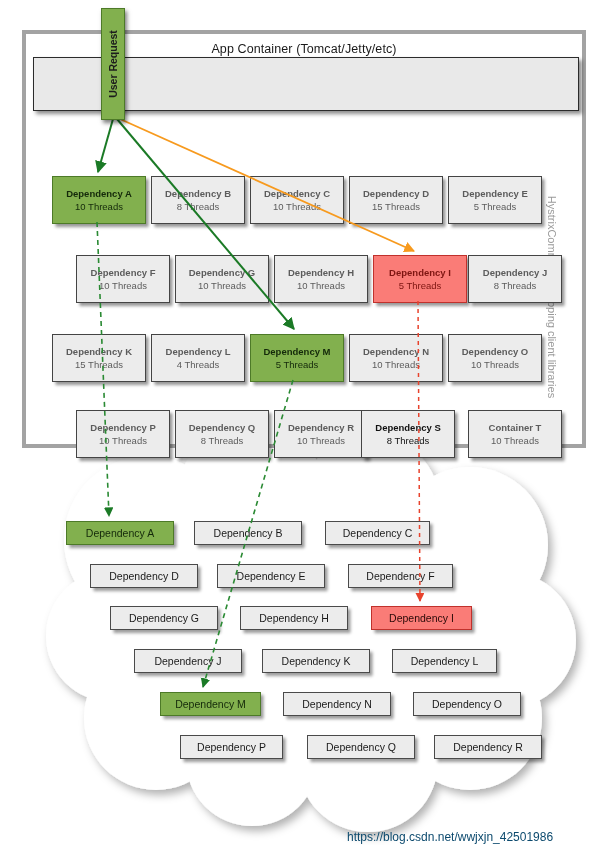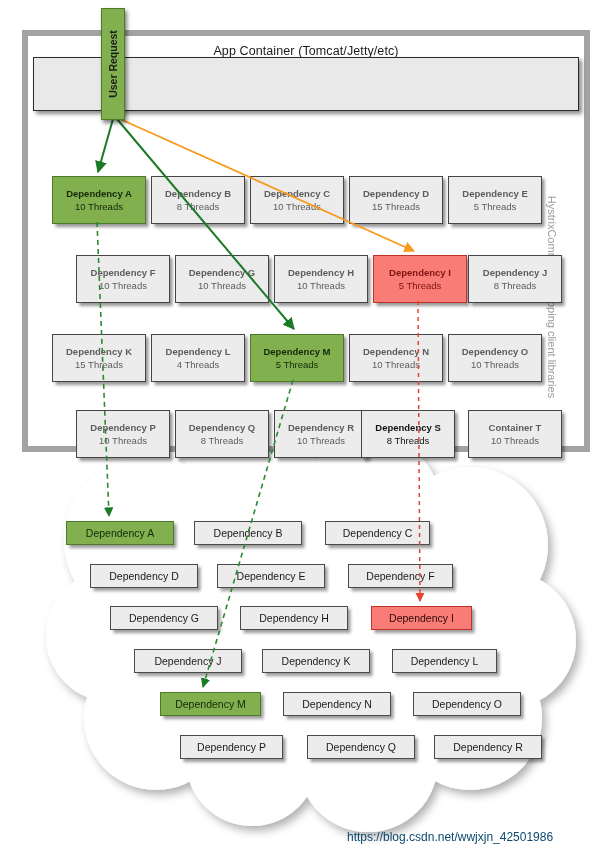"App Container (Tomcat/Jetty/etc)" #app-container { border: 6px solid #a3a3a3 -> 4px solid #a3a3a3 }
